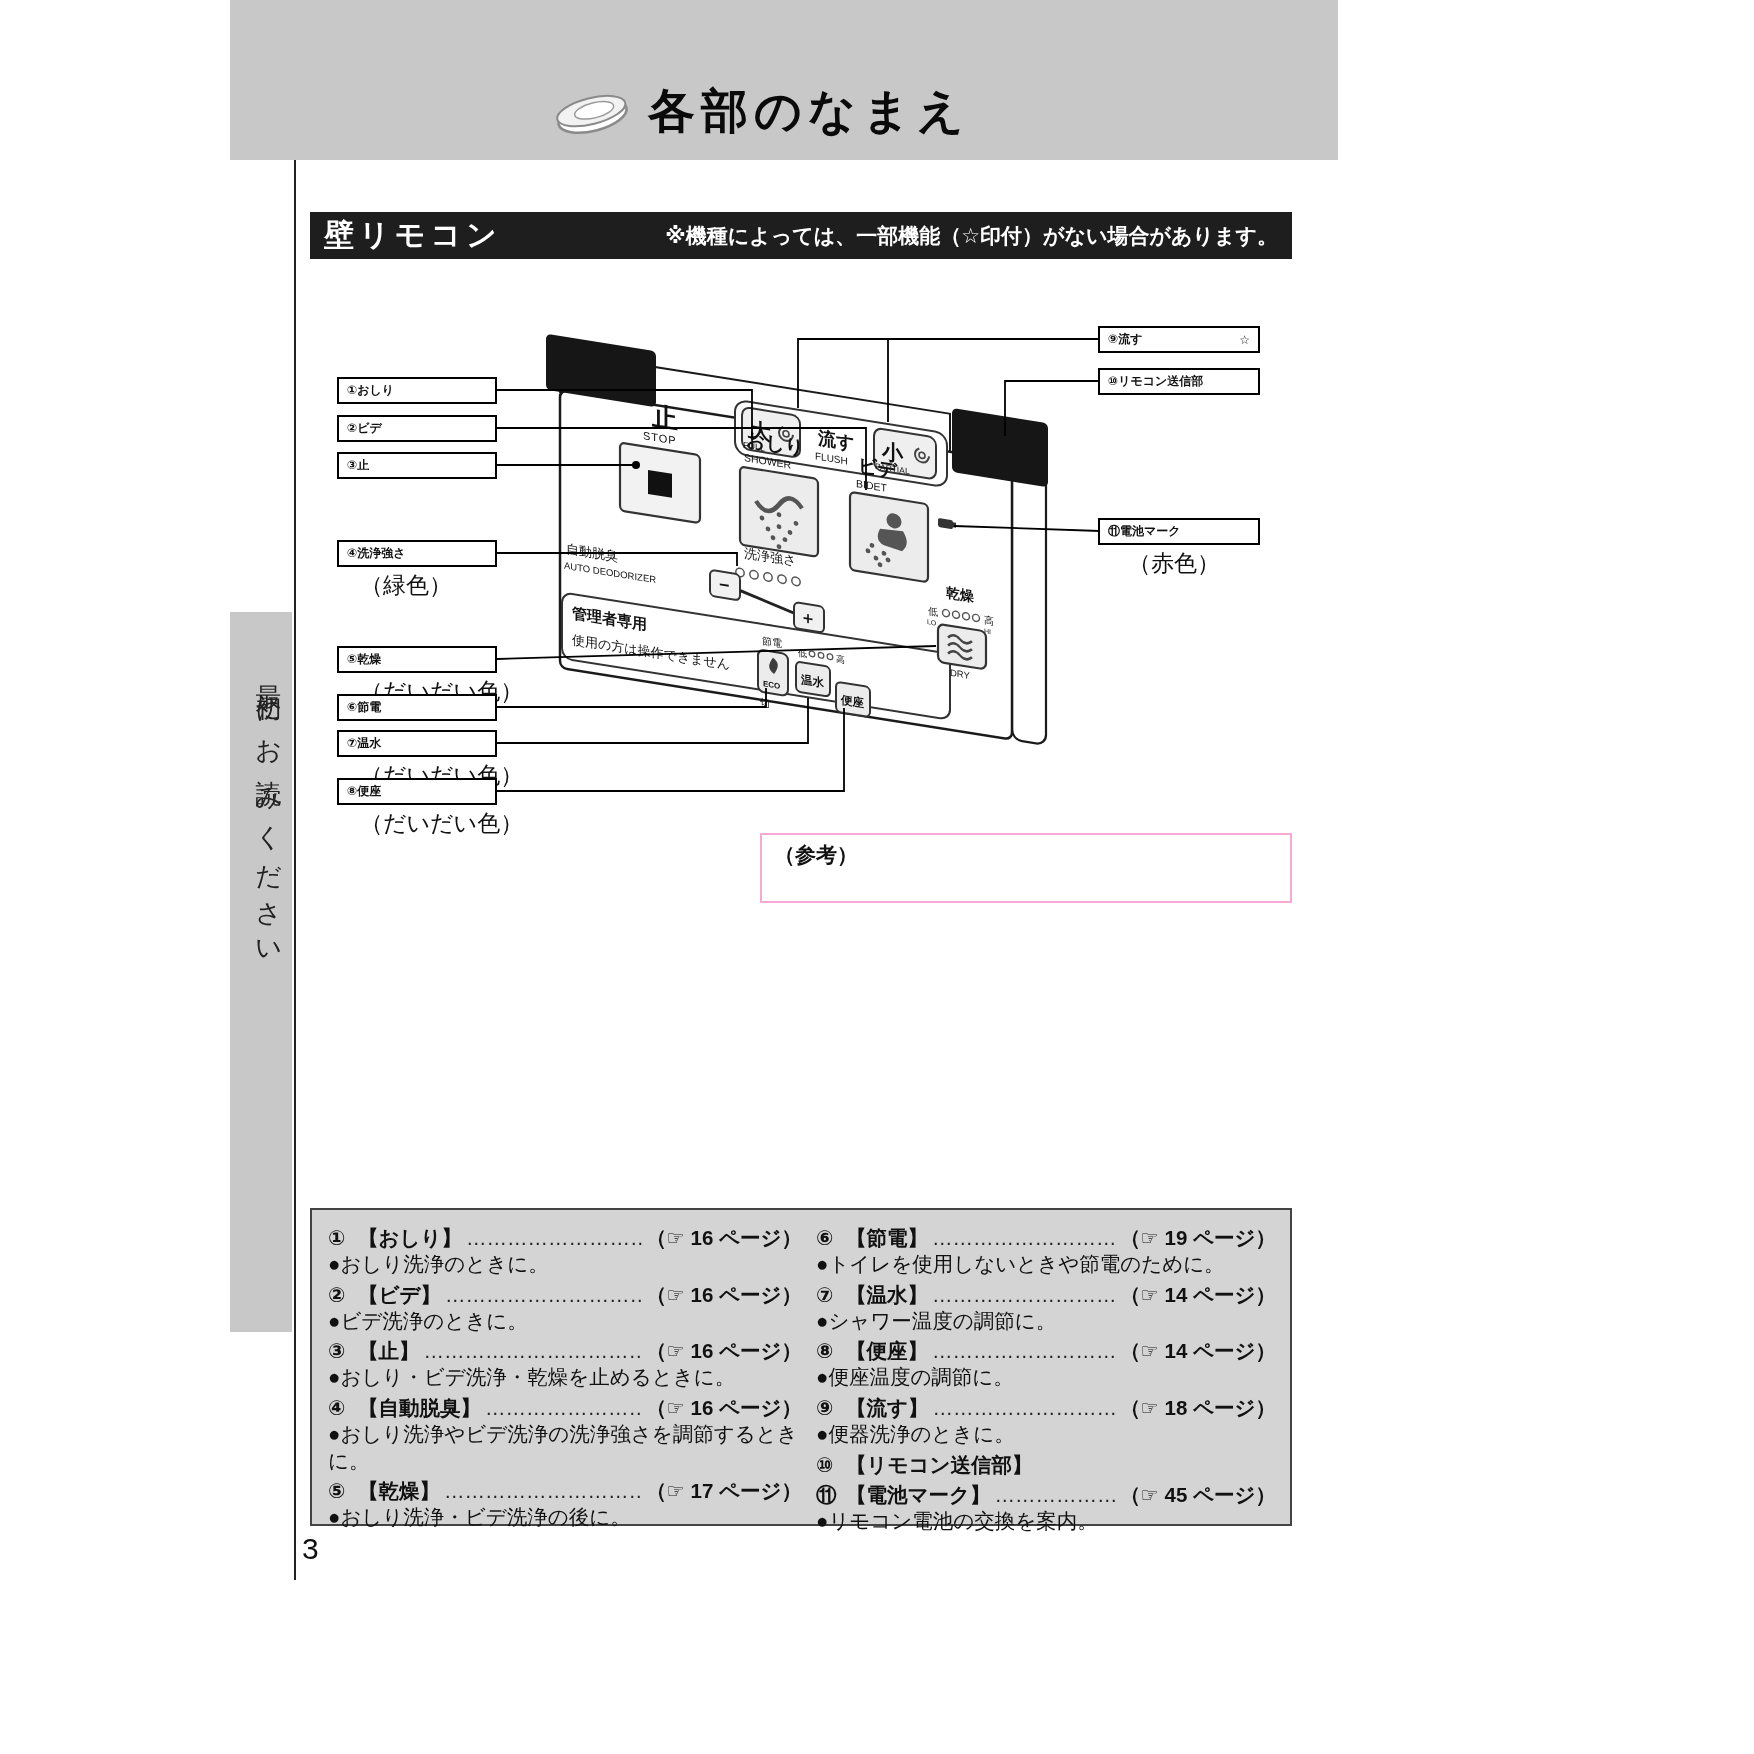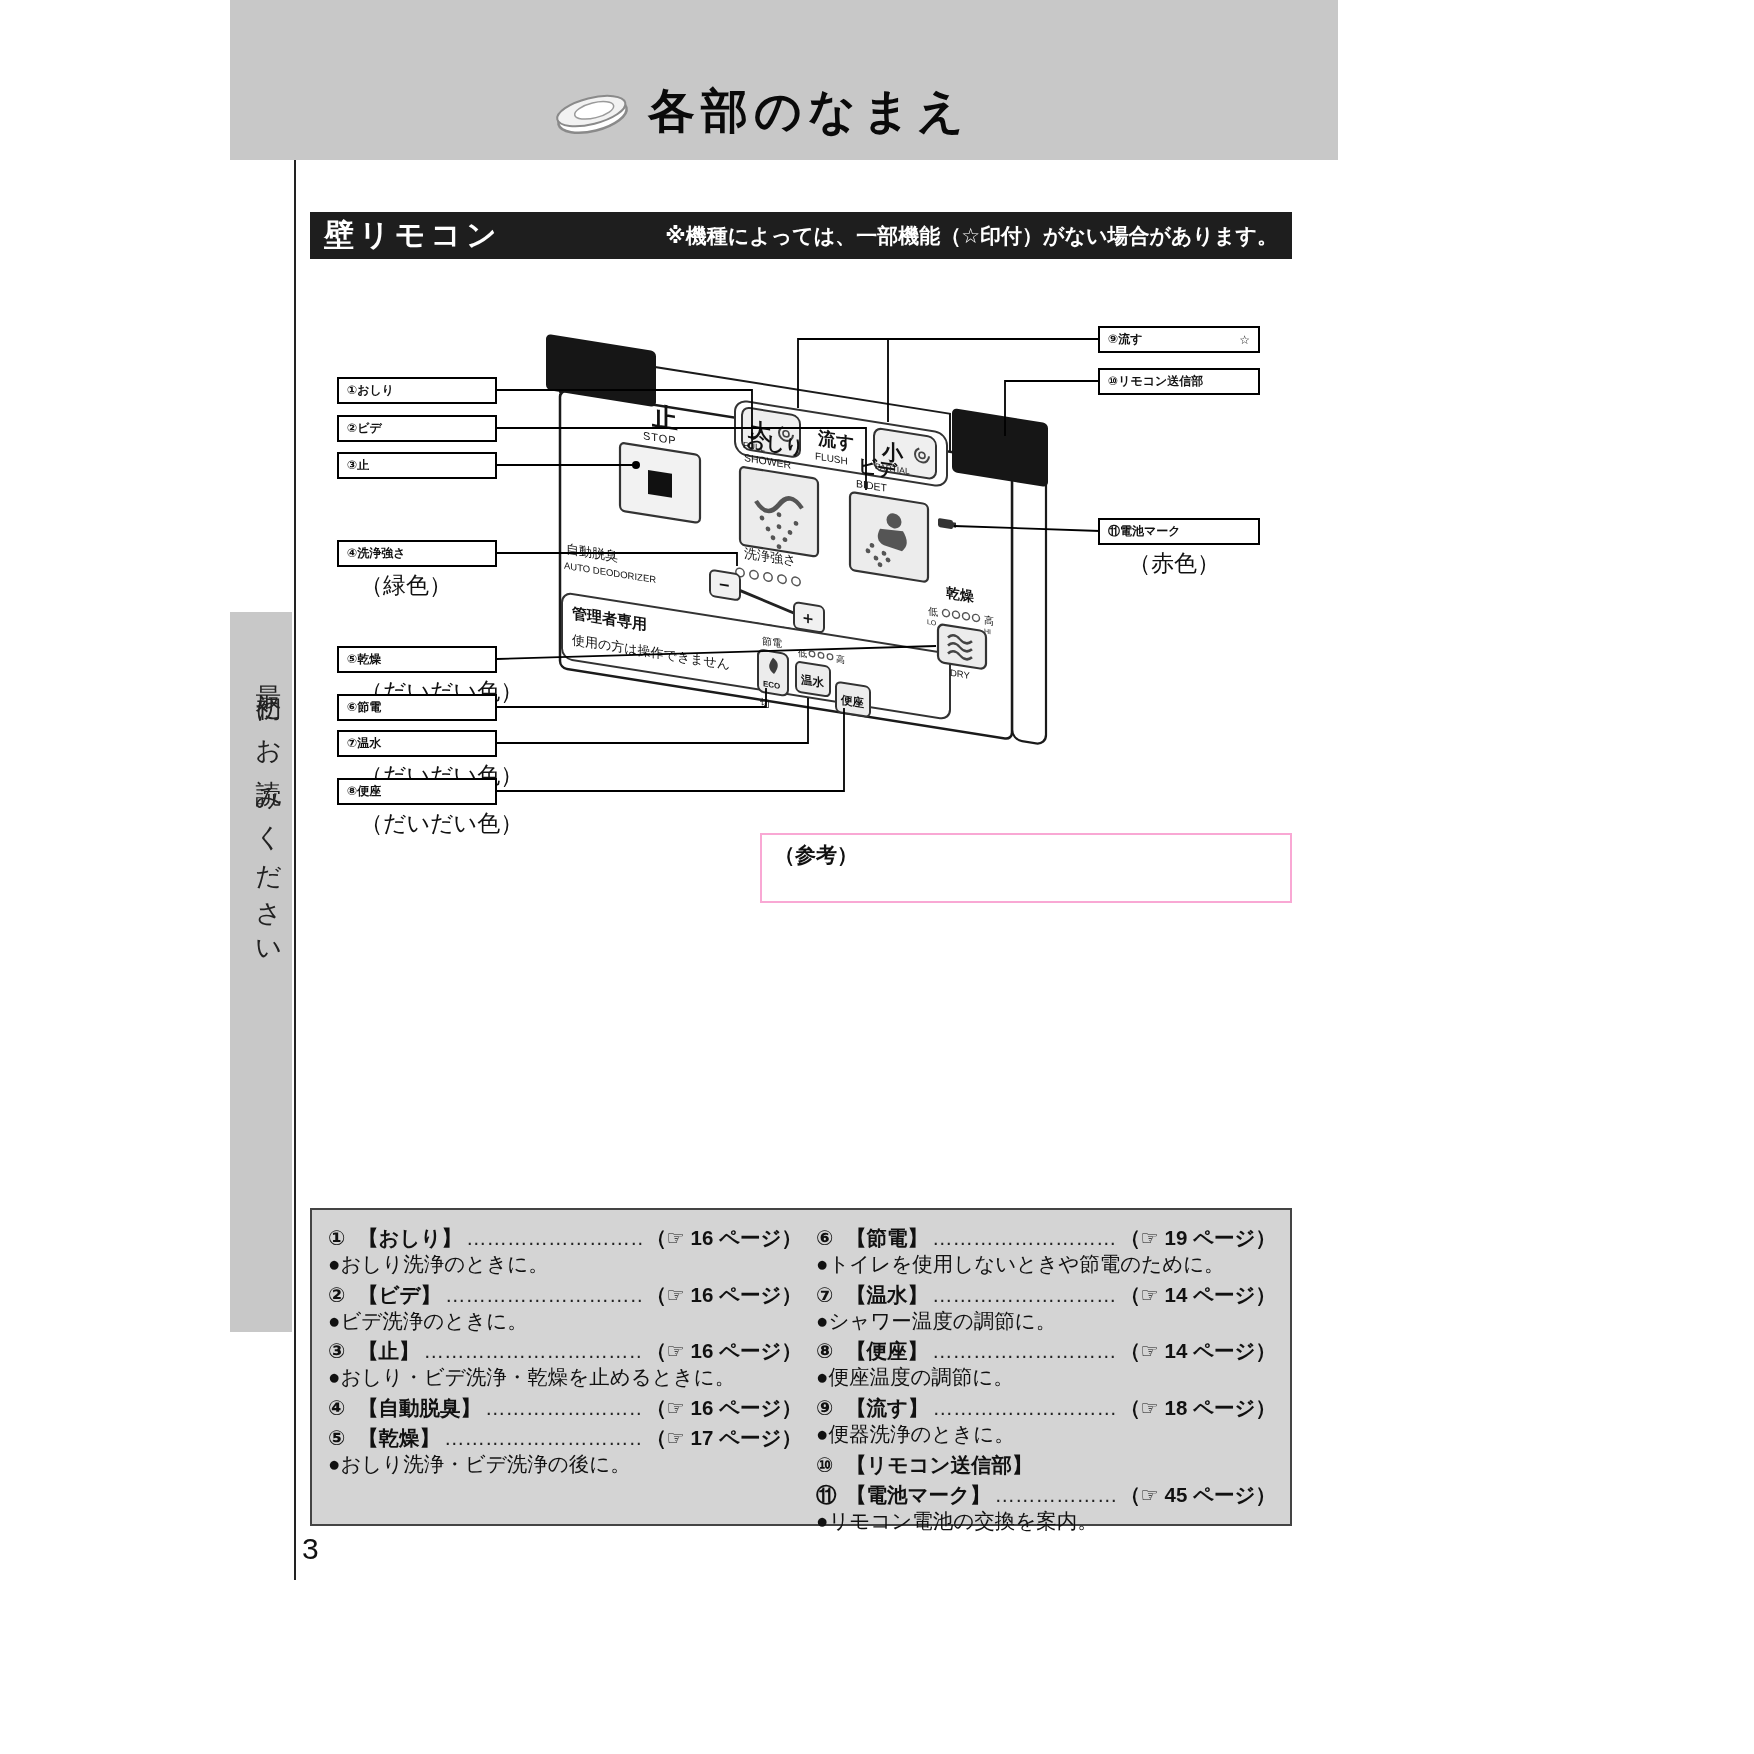"●おしり洗浄やビデ洗浄の洗浄強さを調節するときに。" div.li-desc { html: none -> <div>●おしり洗浄やビデ洗浄の洗浄強さを調節するときに。</div> }
